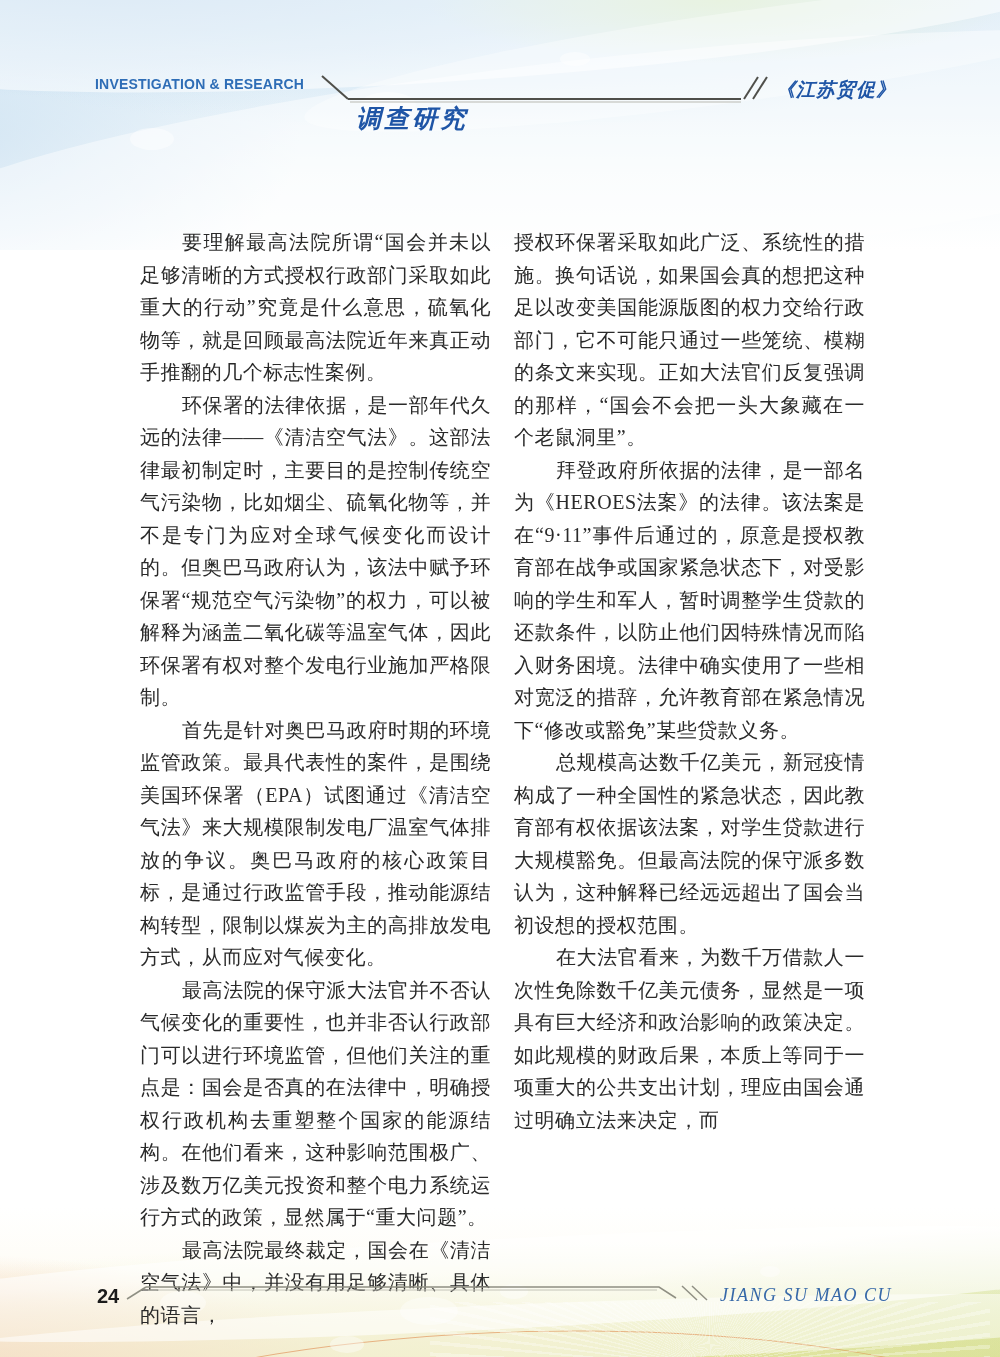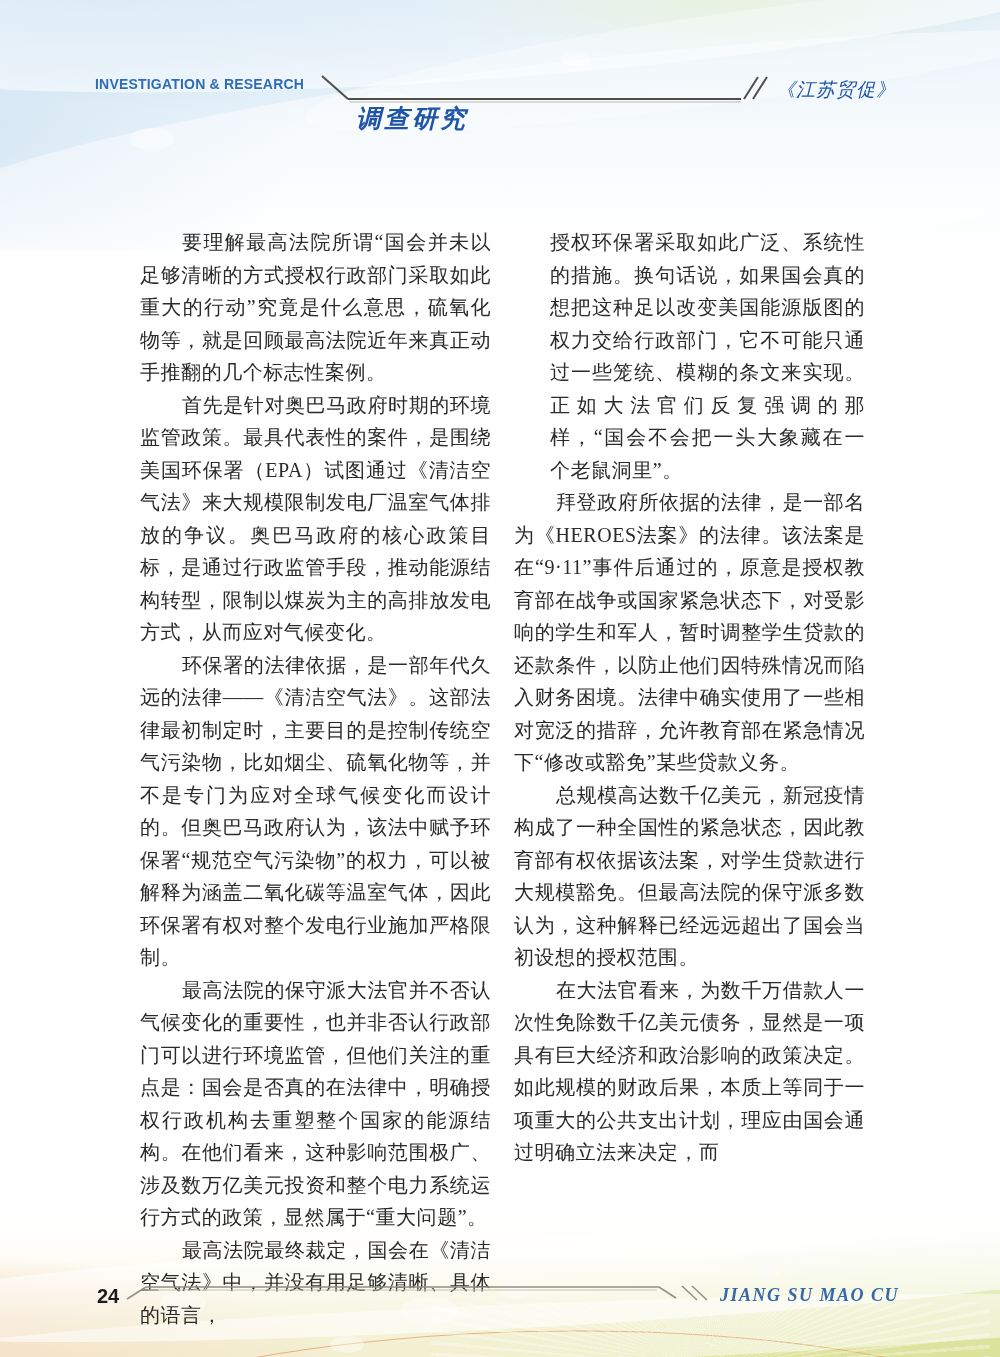"《江苏贸促》" .hdr-logo { font-weight: 400 -> 700 }
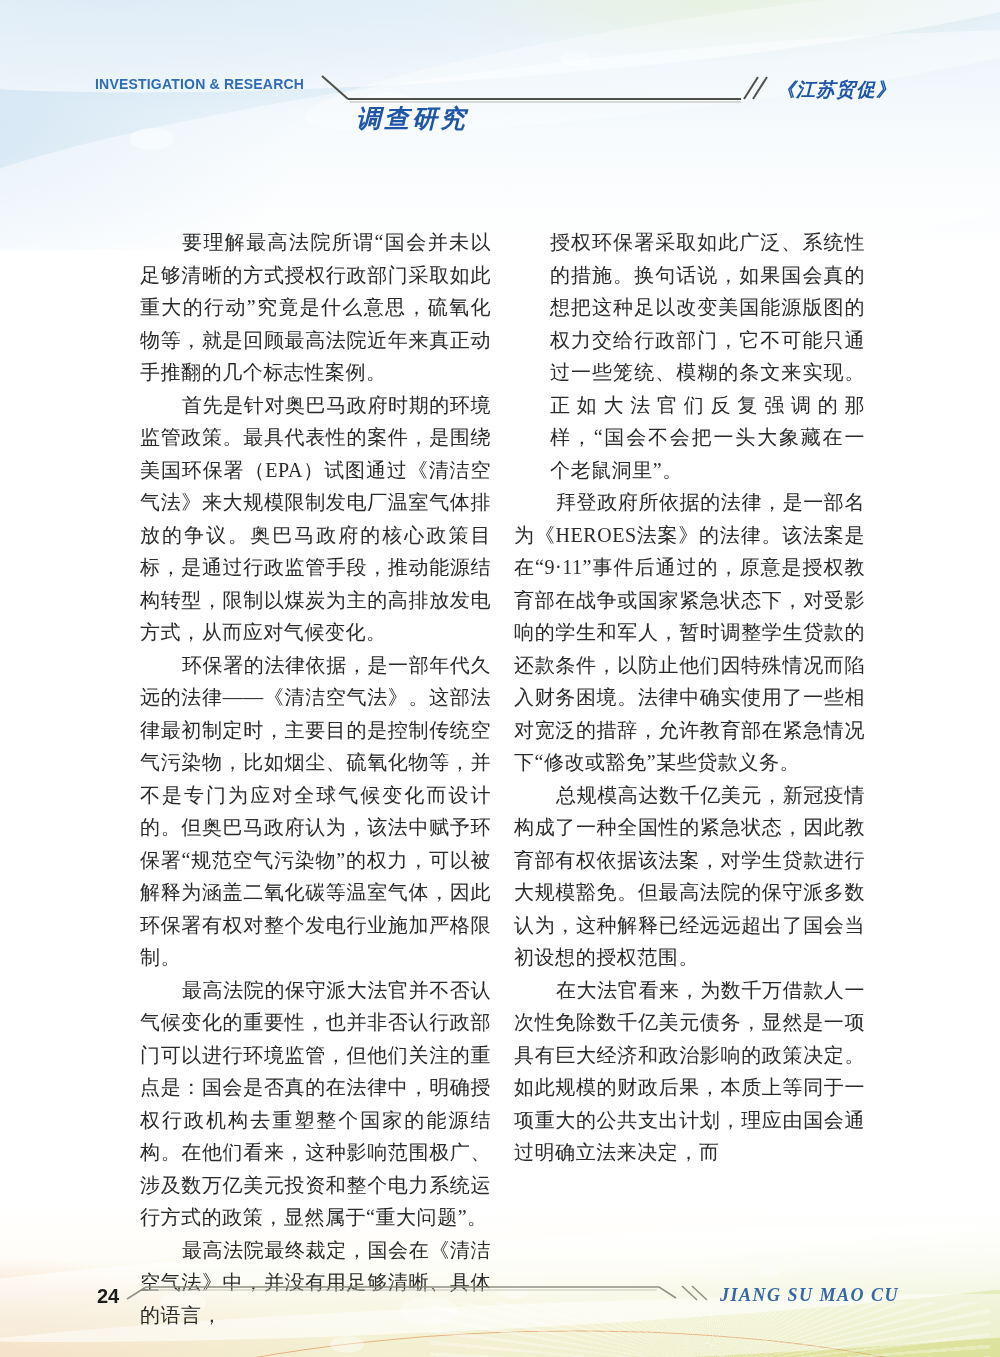"授权环保署采取如此广泛、系统性的措施。换句话说，如果国会真的想把这种足以改变美国" .col p.no-indent { margin-left: 36px -> none }
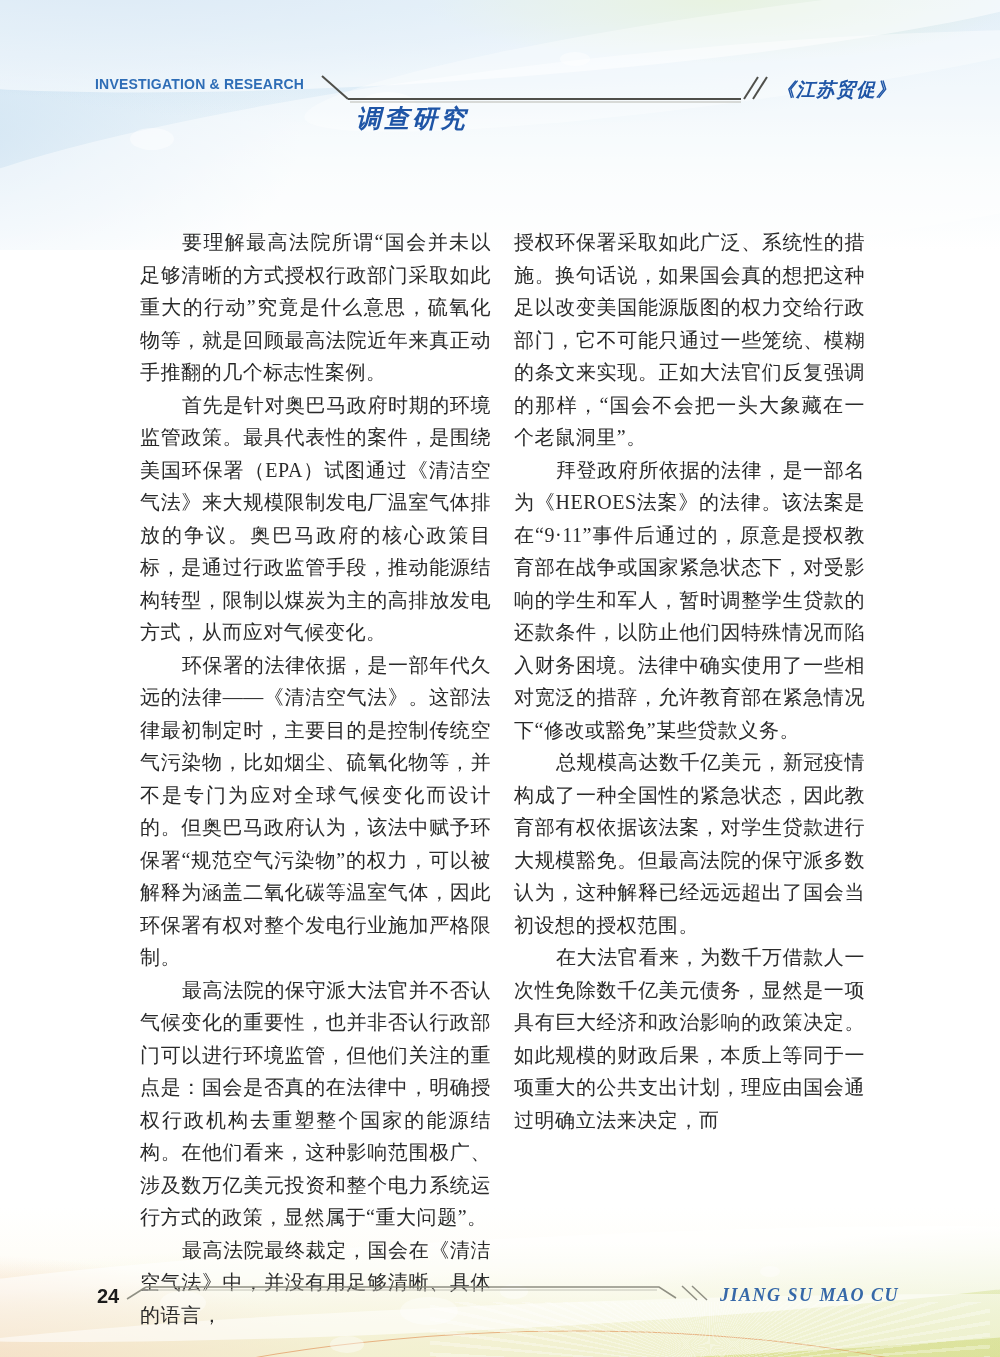"首先是针对奥巴马政府时期的环境监管政策。最具代表性的案件，是围绕美国环保署（EP" p { order: before "环保署的法律依据，是一部年代久远的法律——《清洁空气法》。这部法律最初制定时，主" -> after "环保署的法律依据，是一部年代久远的法律——《清洁空气法》。这部法律最初制定时，主" }
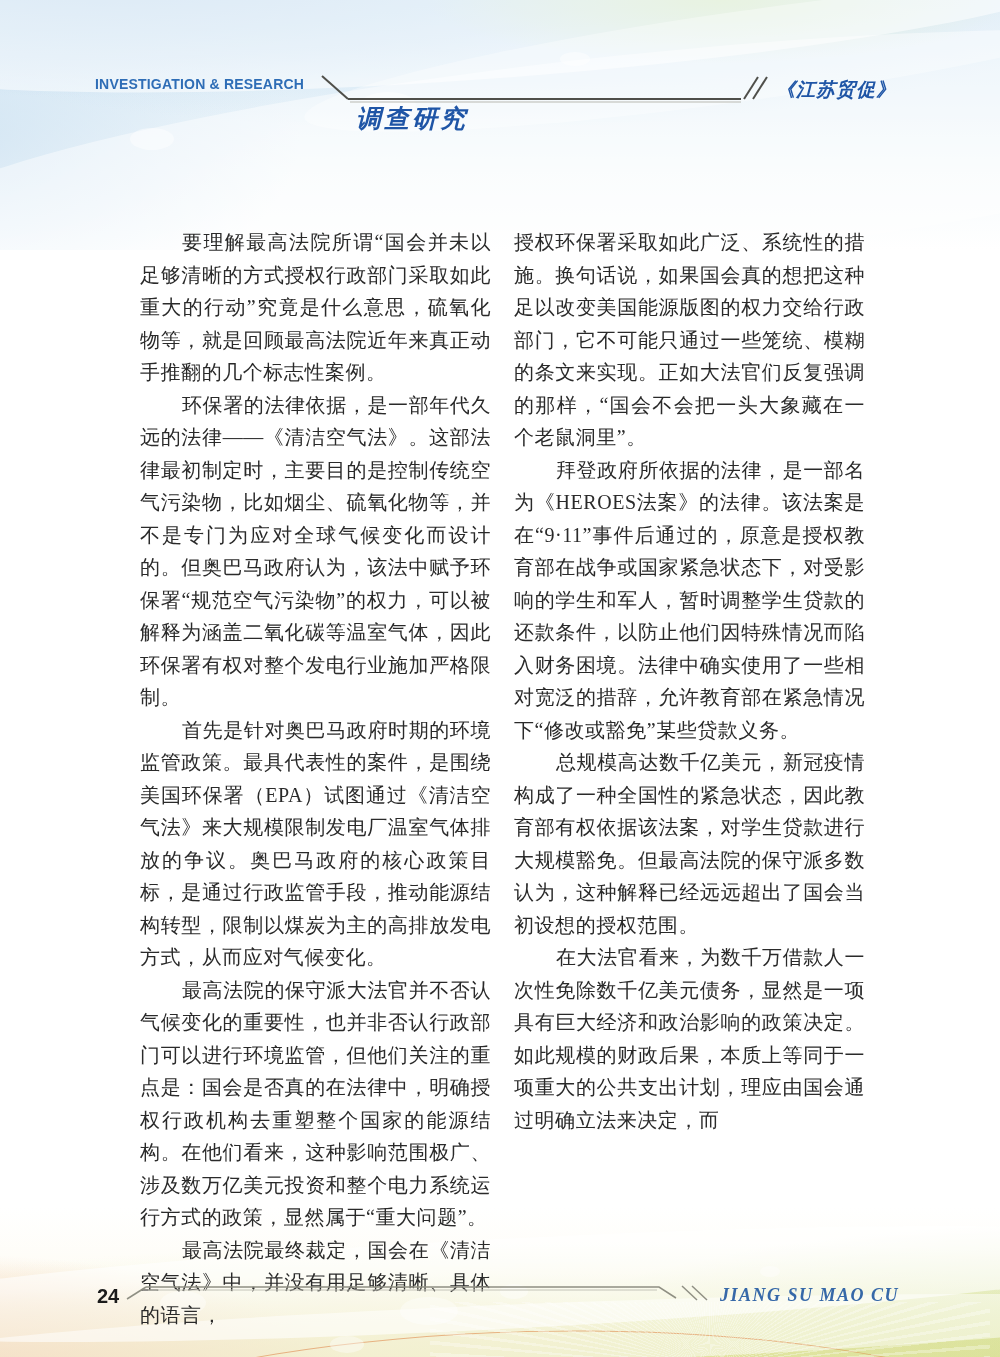"JIANG SU MAO CU" .ftr-journal { font-weight: 700 -> 400 }
